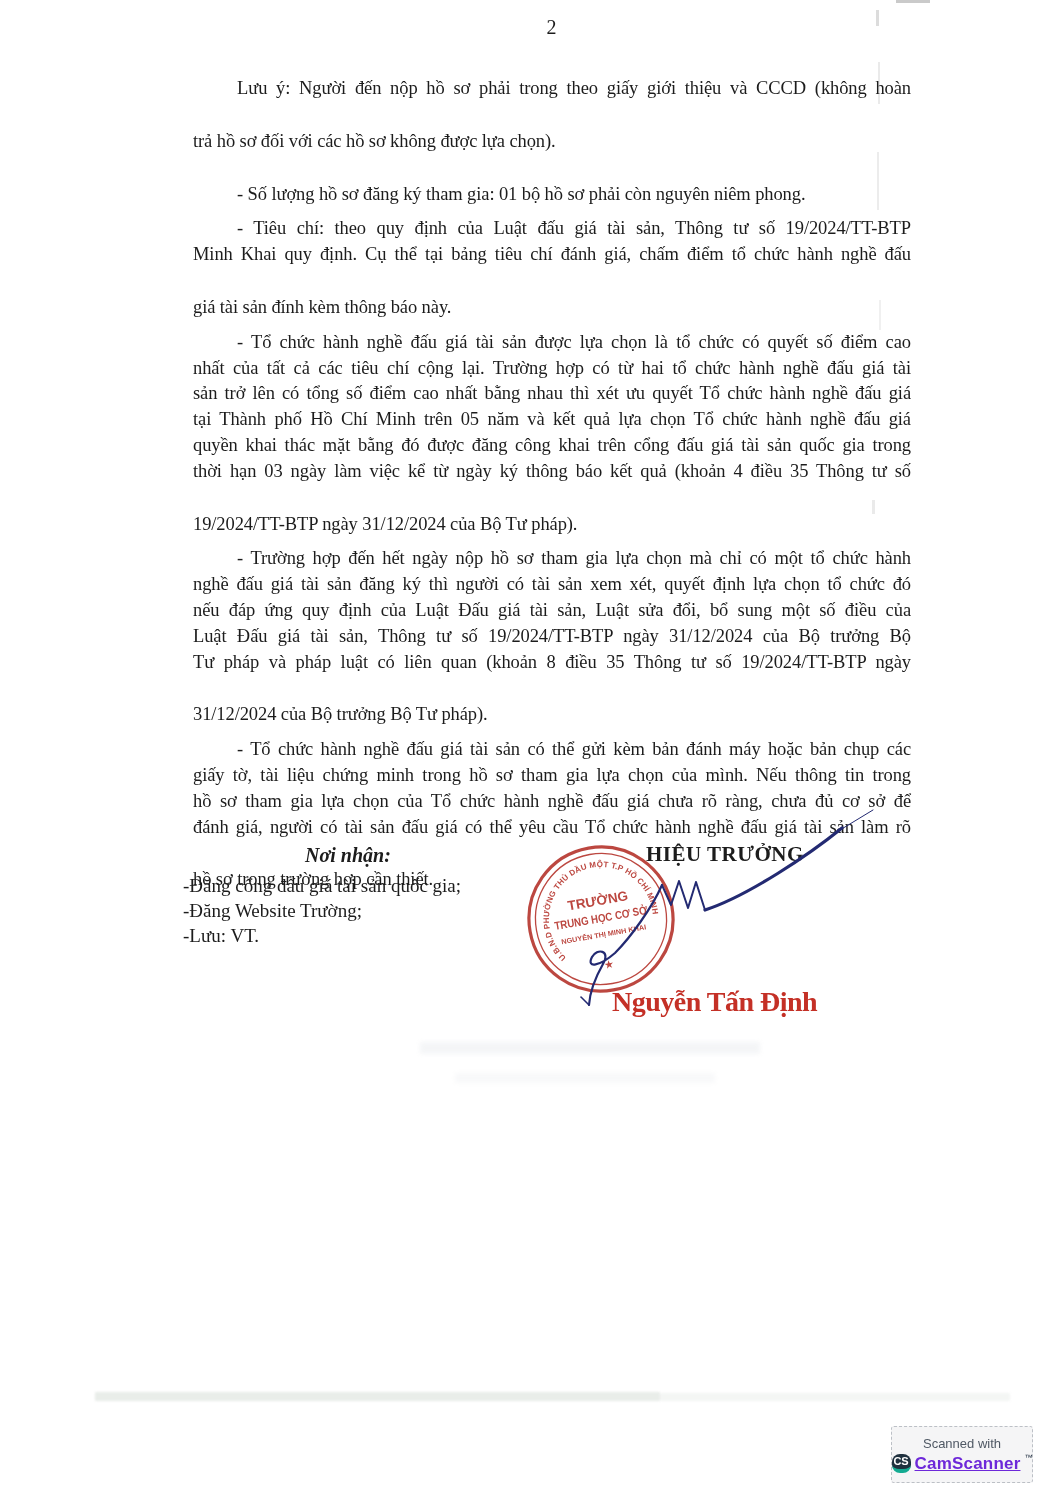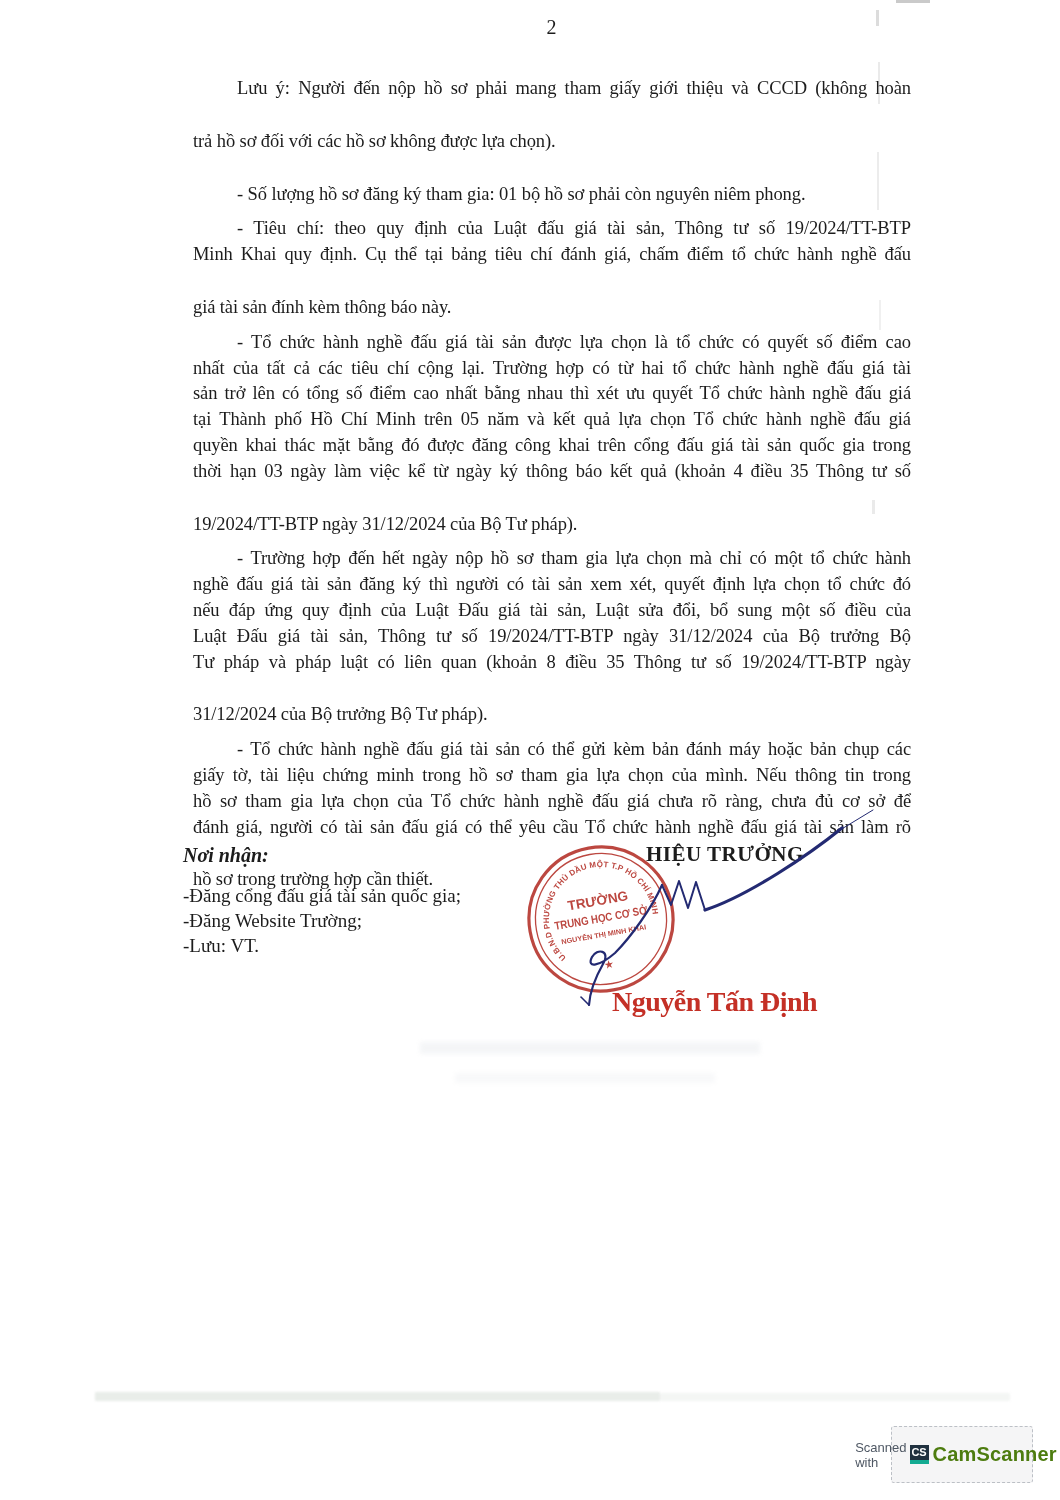"Lưu ý: Người đến nộp" div.ln { text: mang tham -> trong theo }
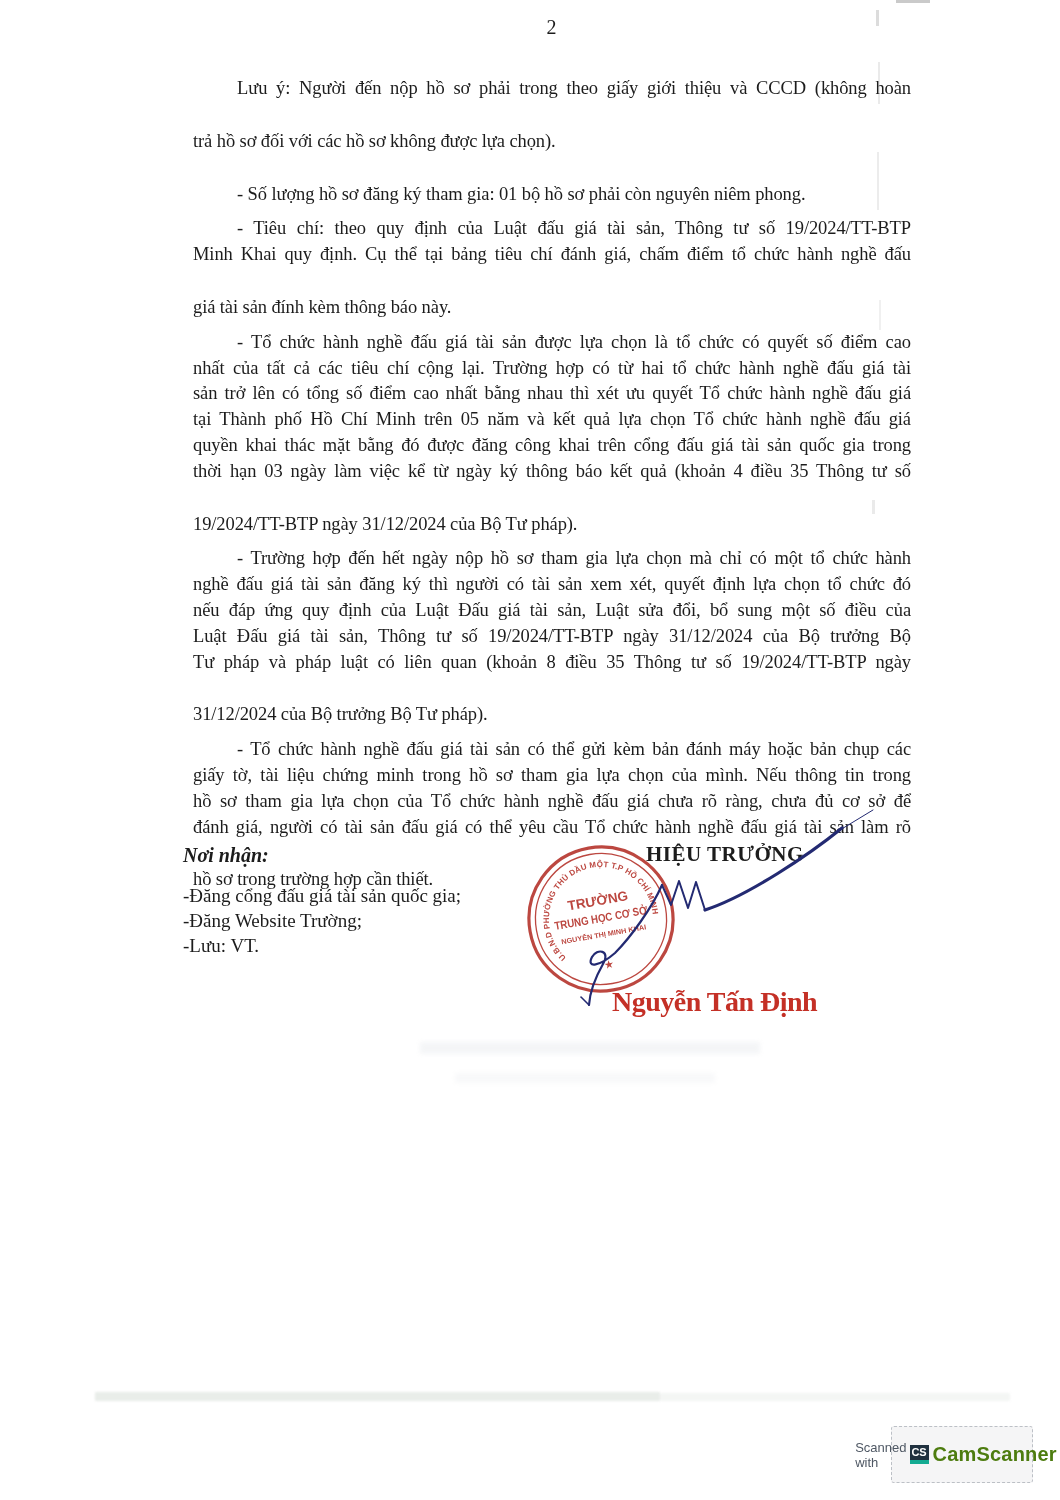"Nơi nhận:" .rec-title { margin-bottom: 15px -> 5px; text-align: none -> center }
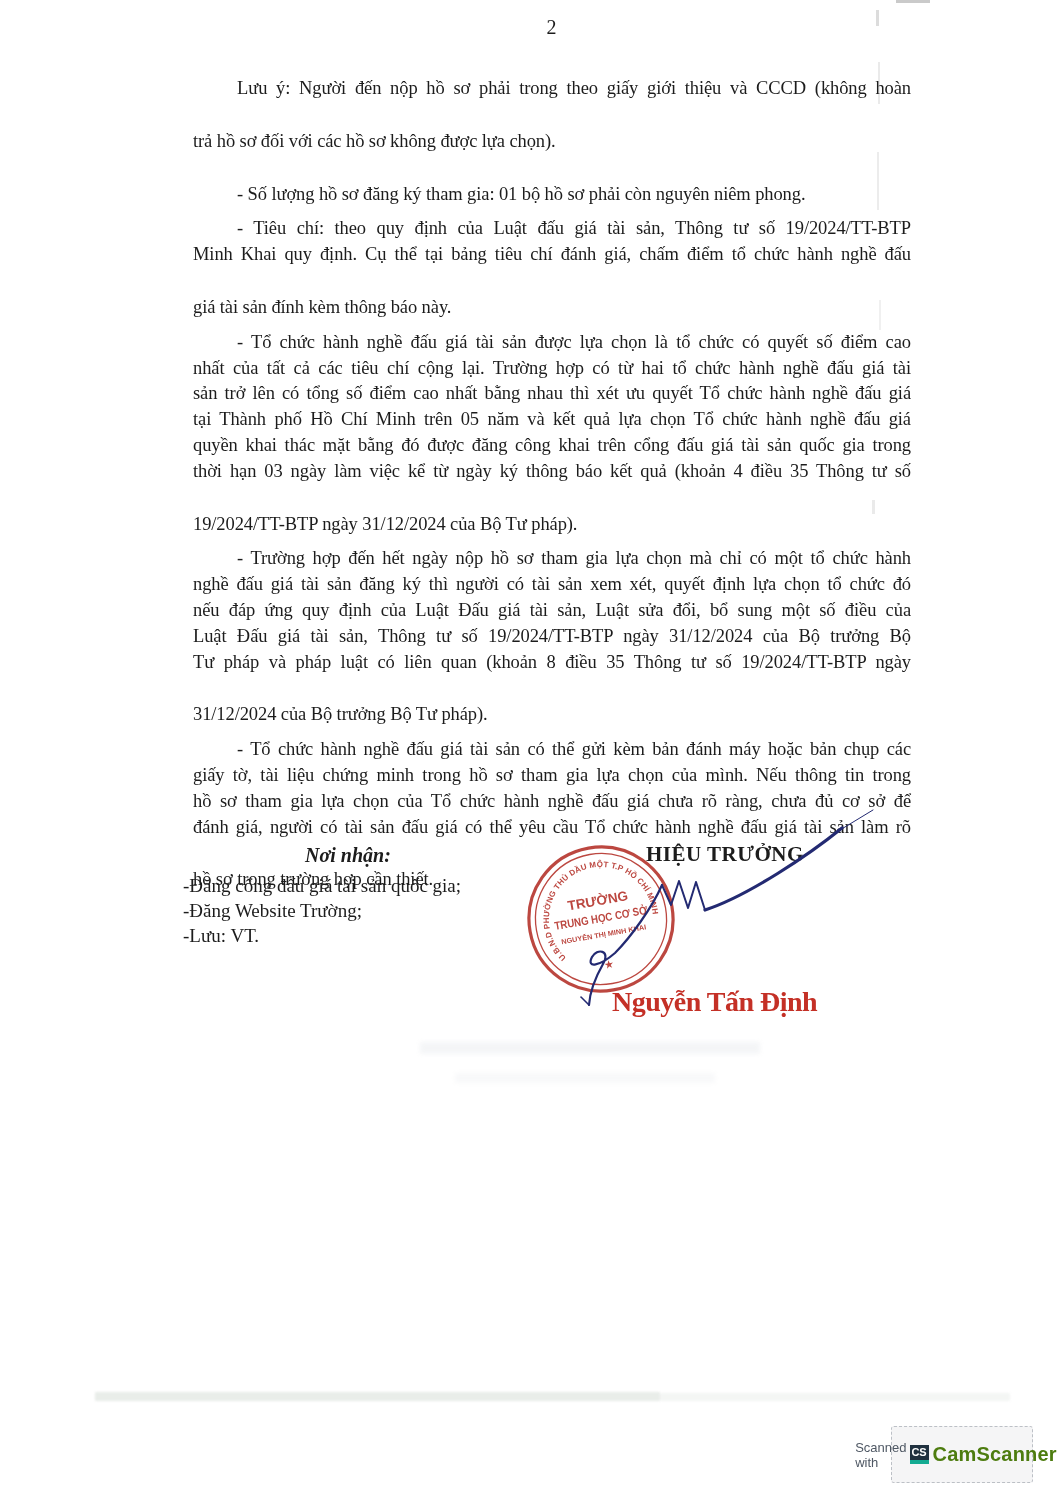"Scanned with" .cam-badge { flex-direction: row -> column }
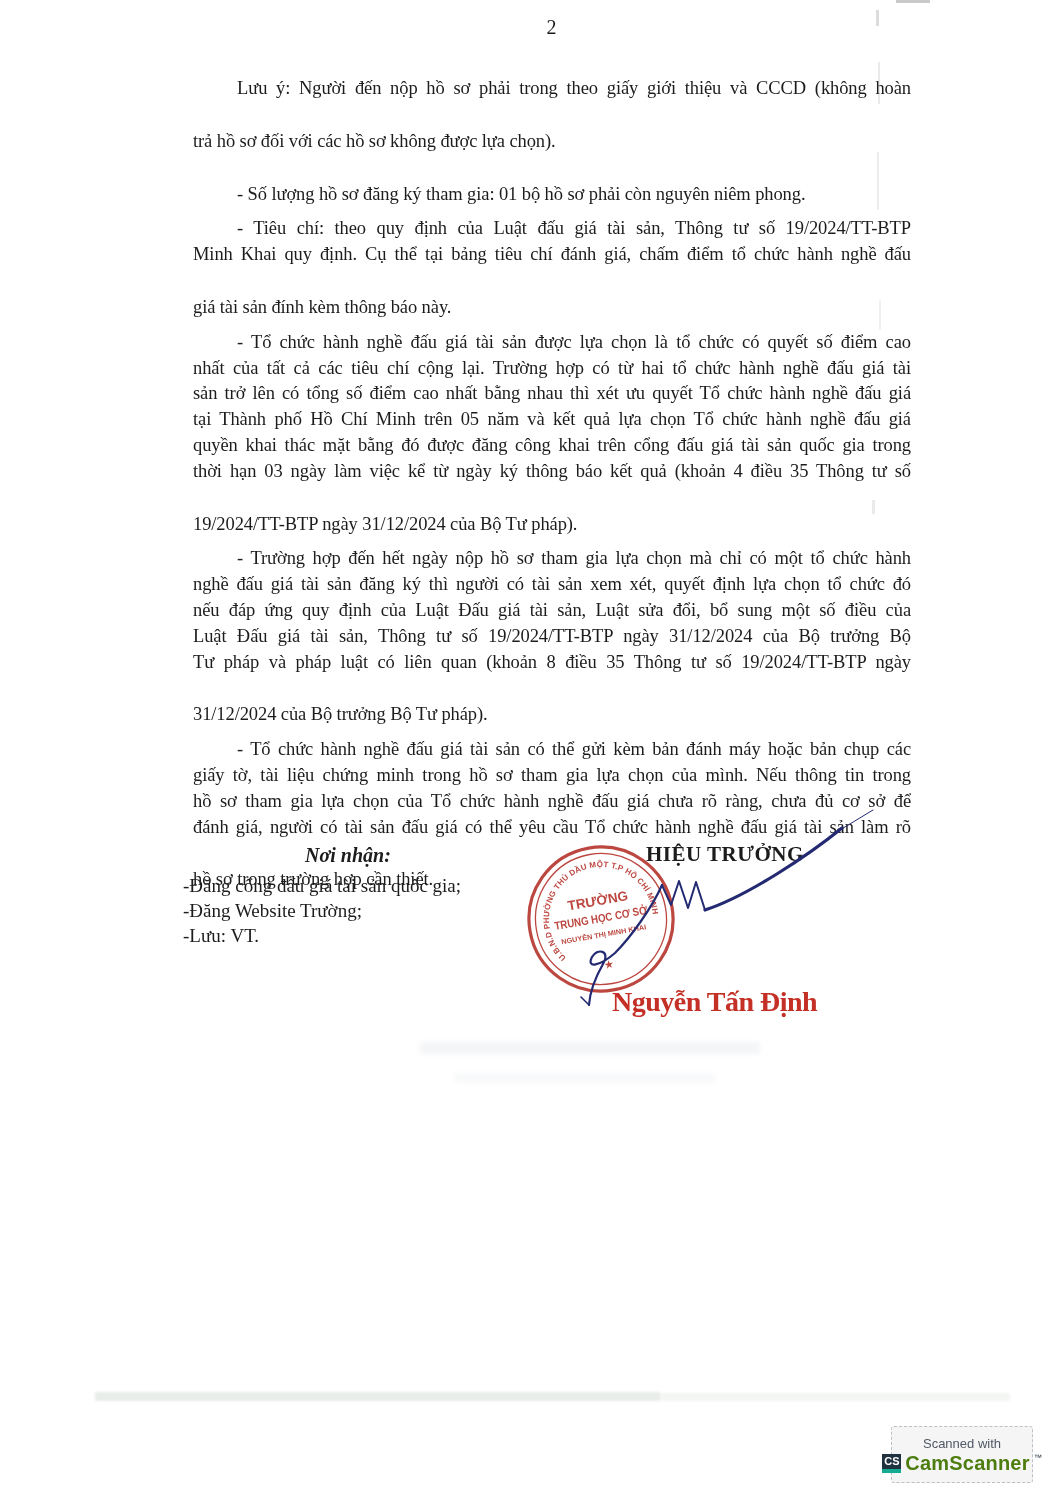"CS" .cam-logo { border-radius: 0 -> 8px }
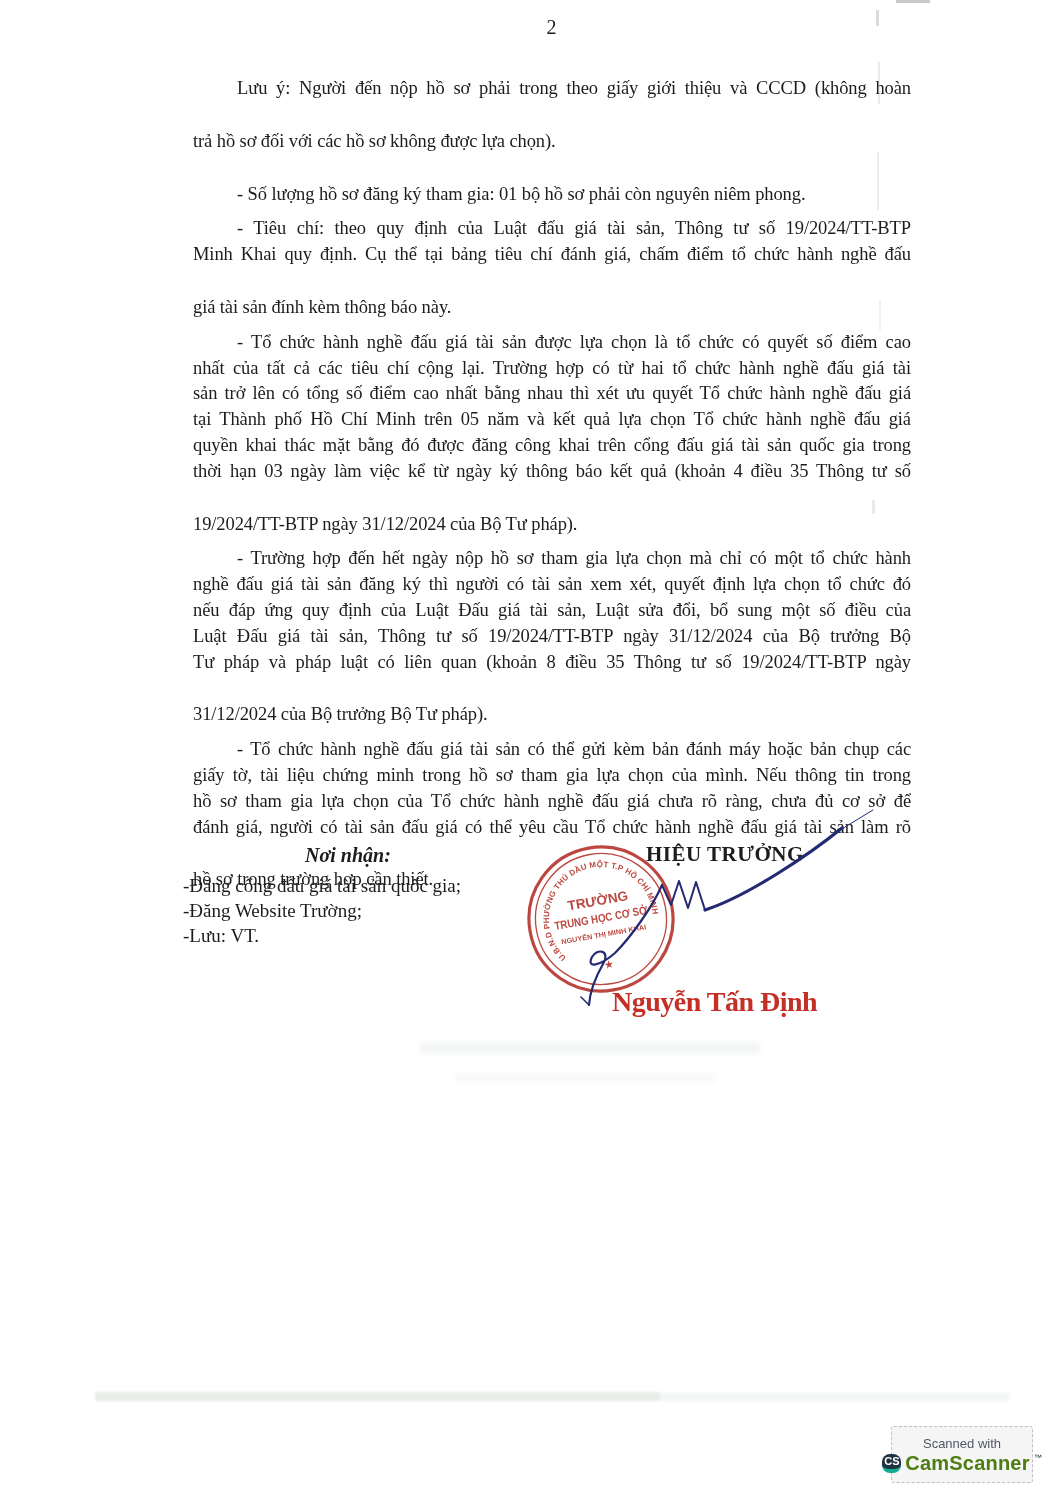"CamScanner" .cam-brand { color: #4d7c0f -> #6d28d9; font-size: 20px -> 17px; text-decoration: none -> underline }
